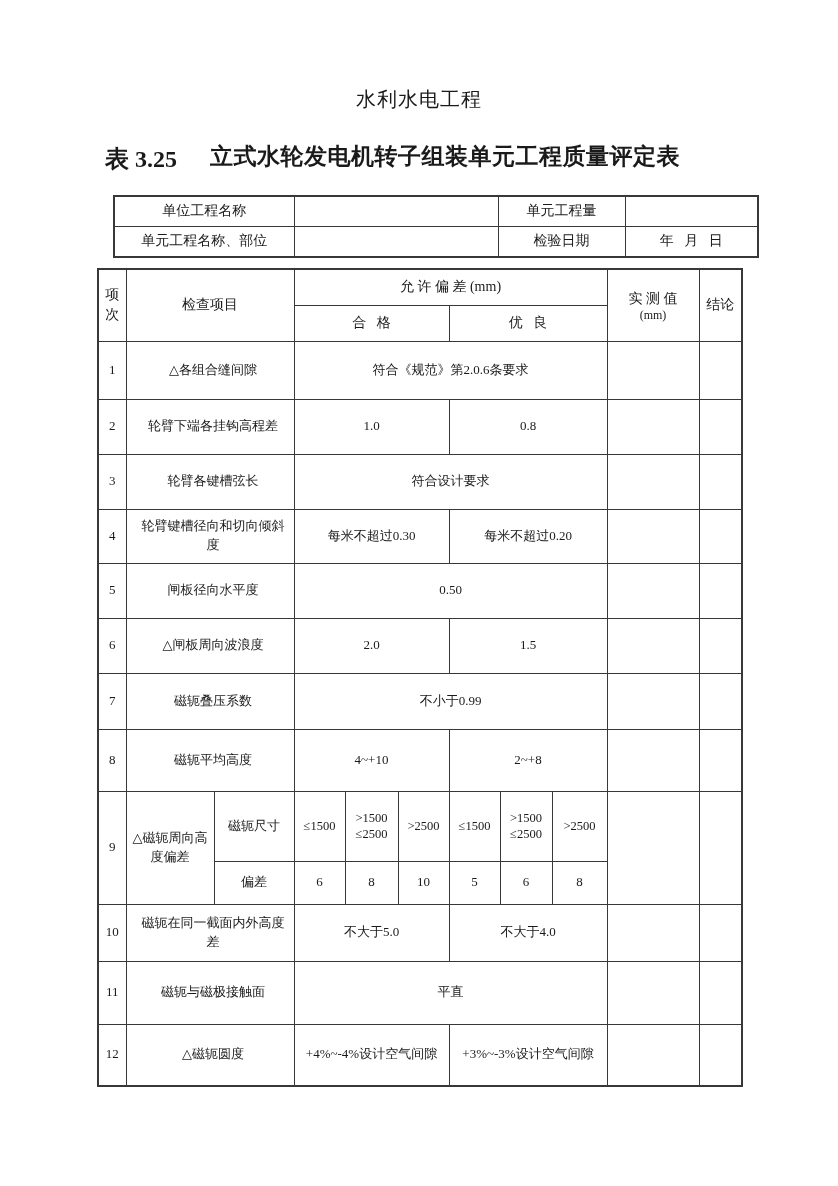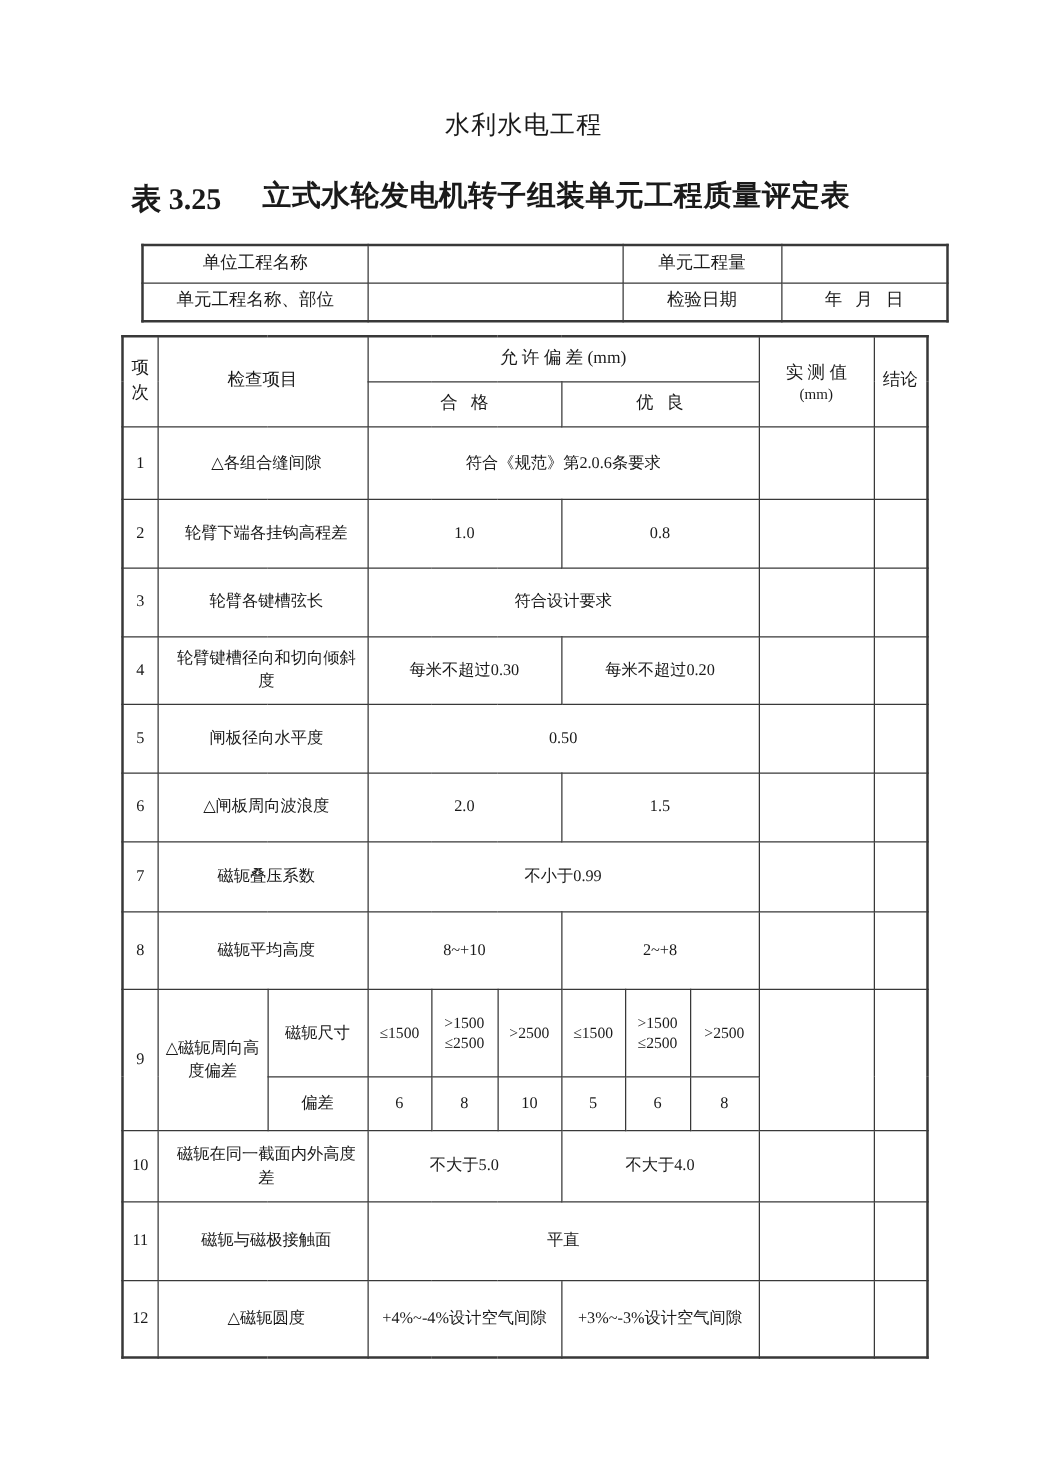"8~+10" td { text: 8 -> 4 }
